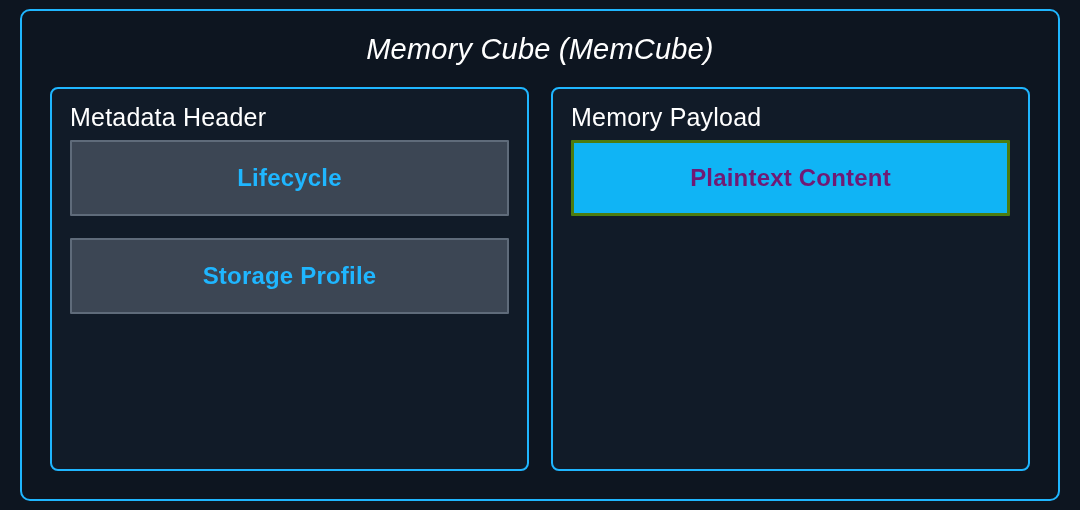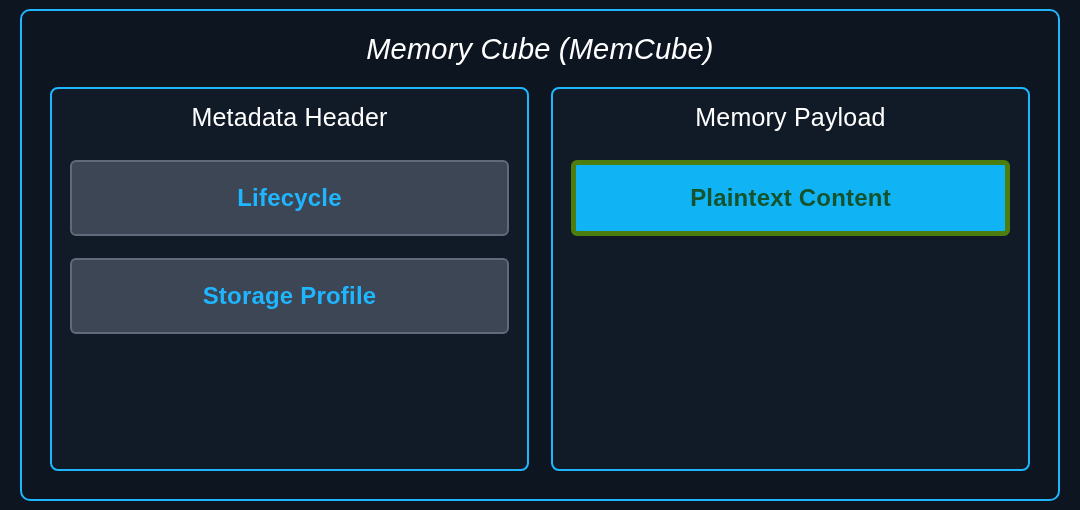"Metadata Header" .panel-title { margin-bottom: 28px -> 8px; text-align: center -> none }
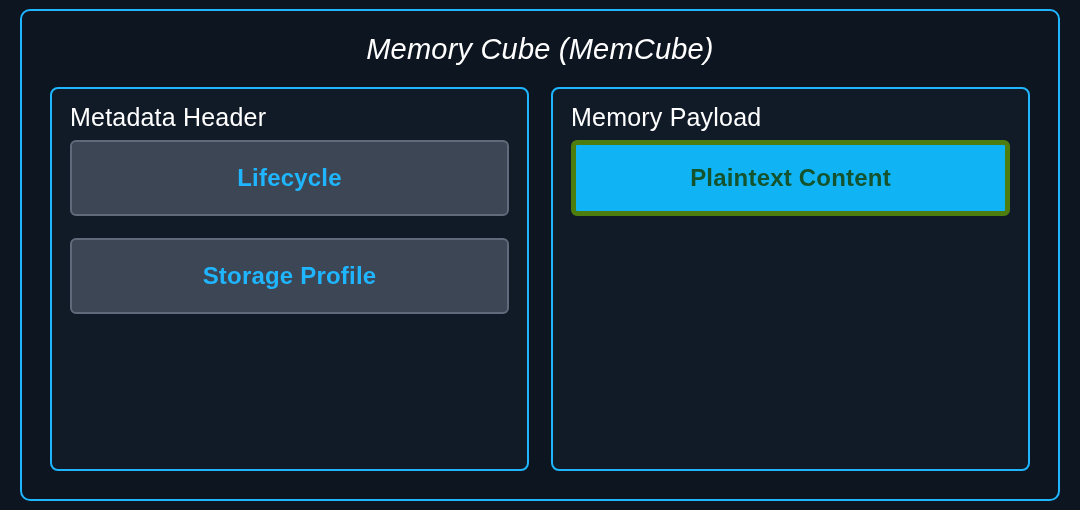"Lifecycle" .item { border-radius: 6px -> 1px }
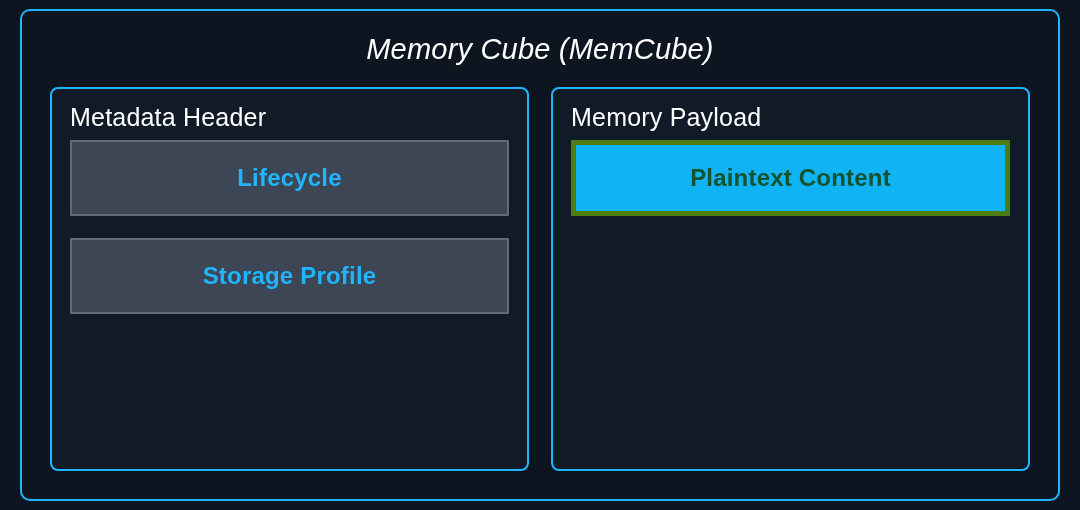"Plaintext Content" .item.payload { border: 5px solid #4d7c0f -> 3px solid #4d7c0f; color: #14532d -> #701a75 }
